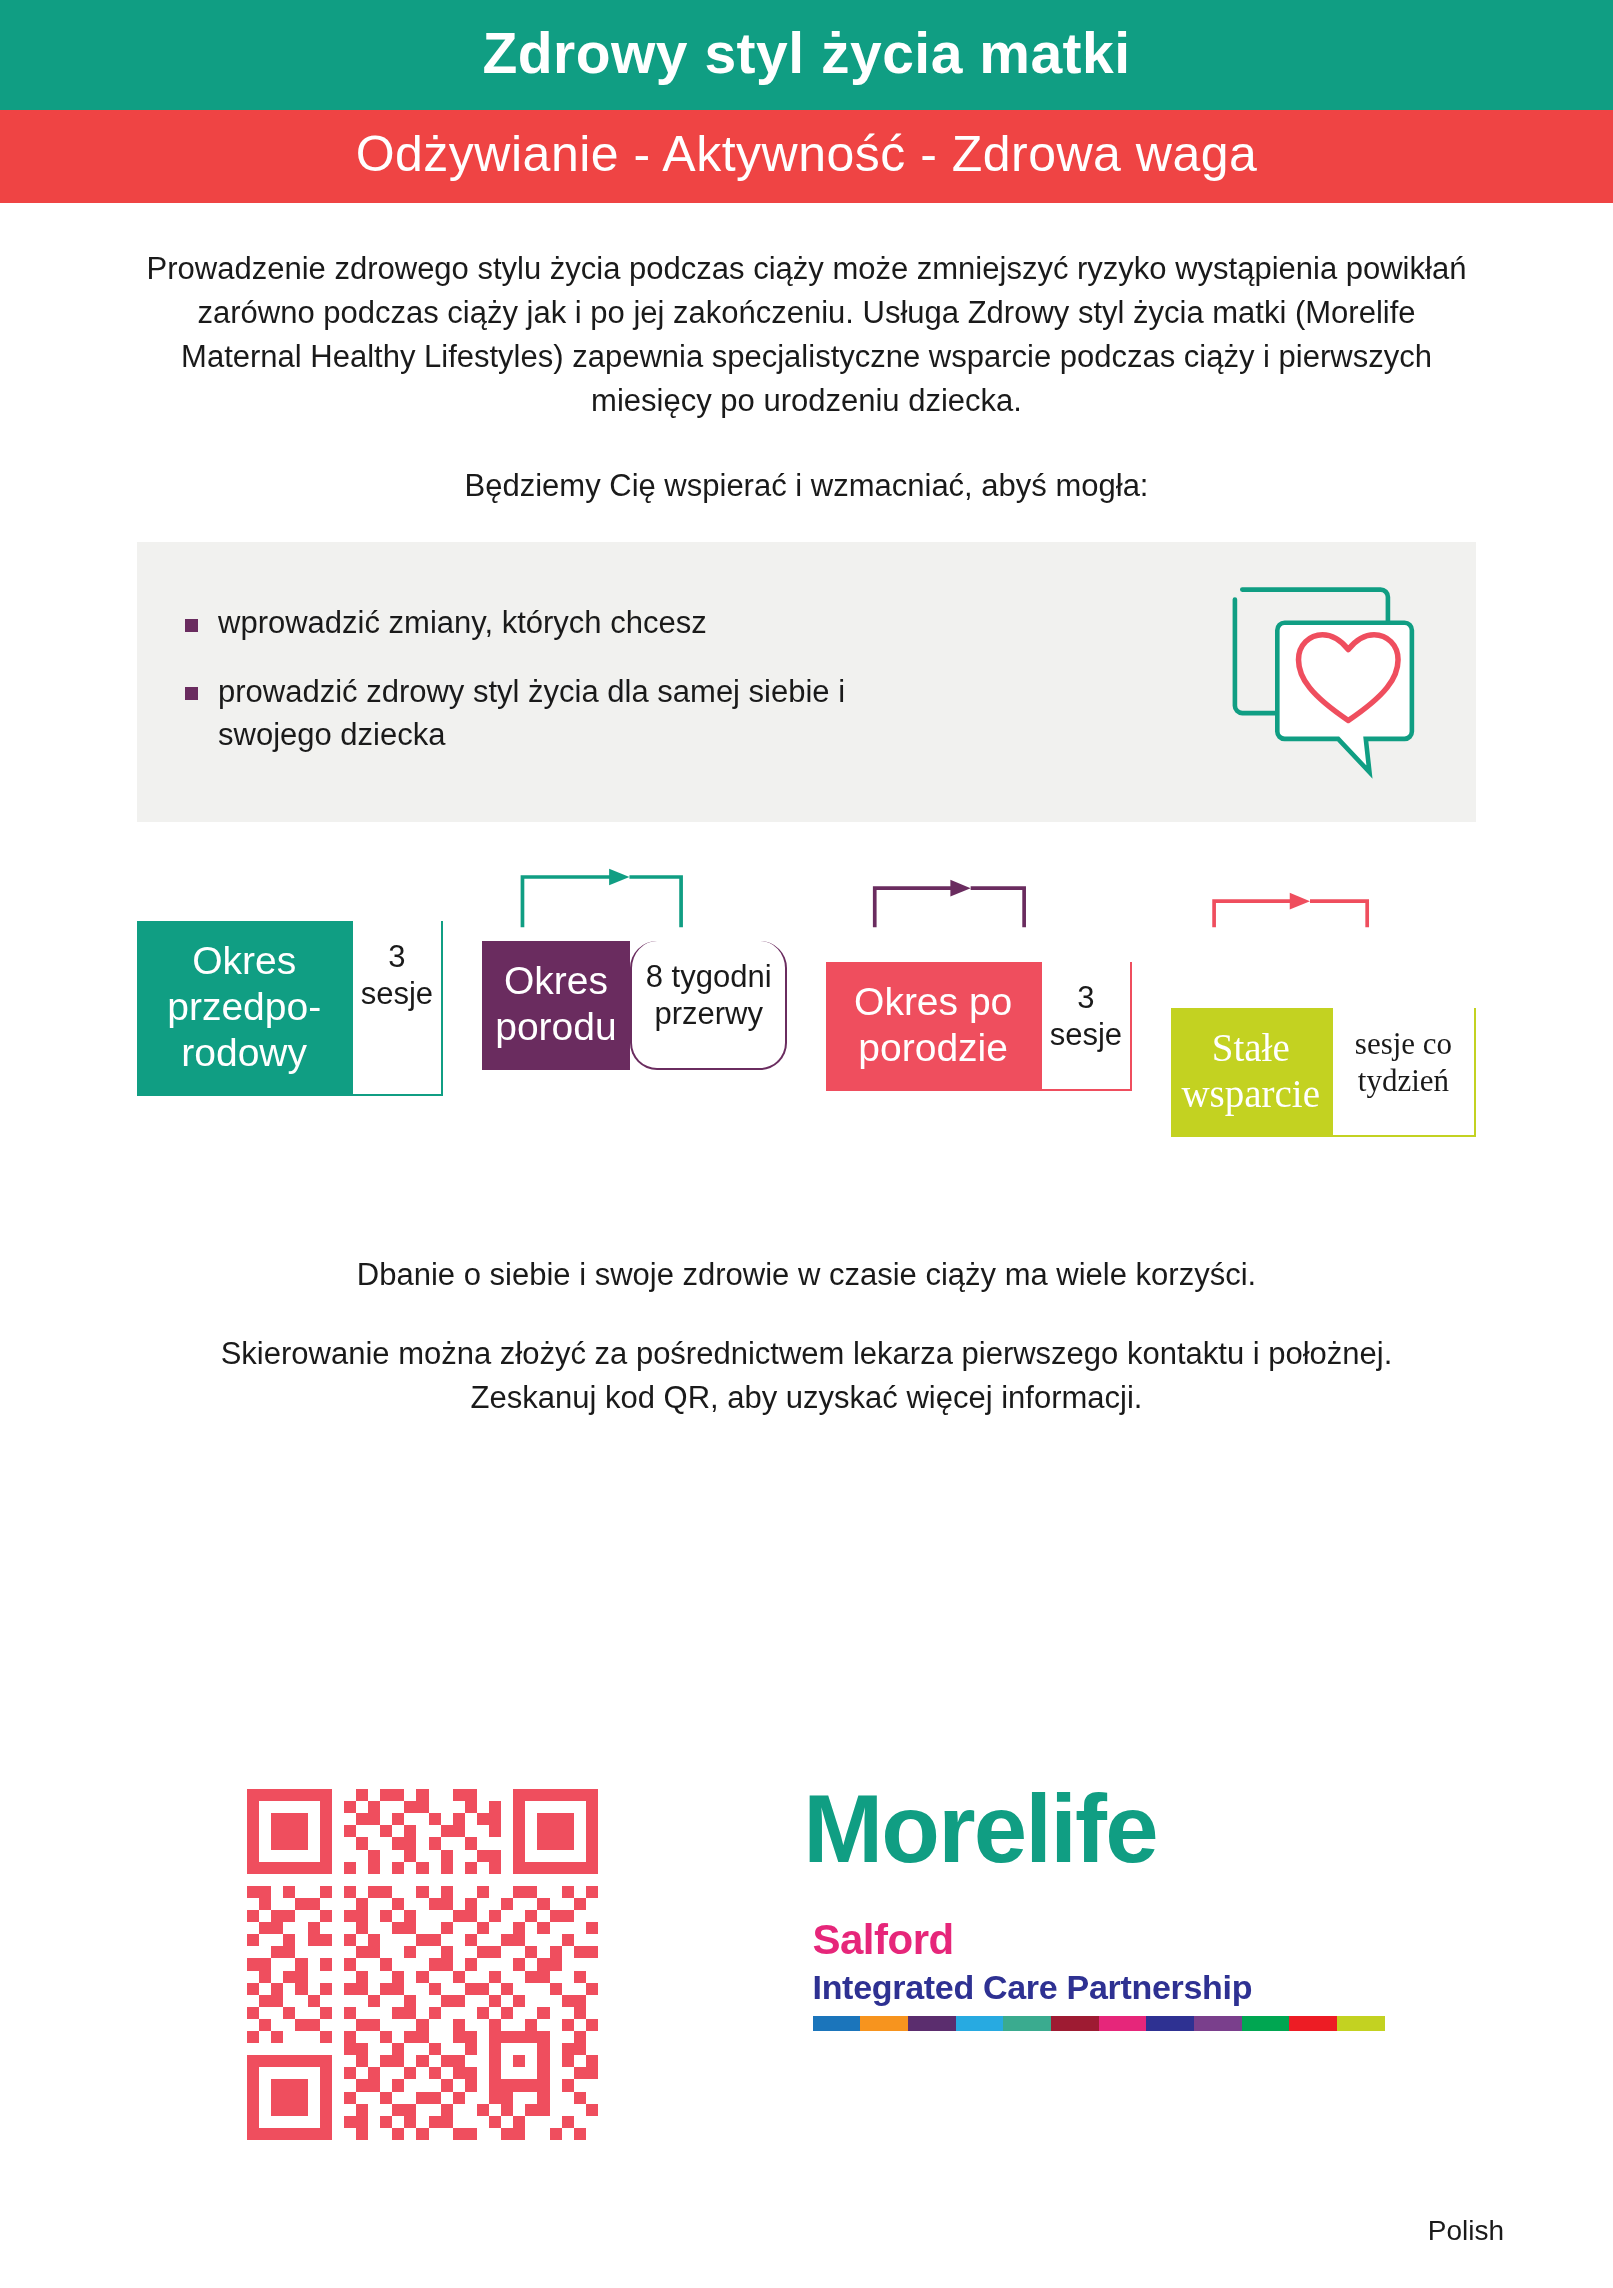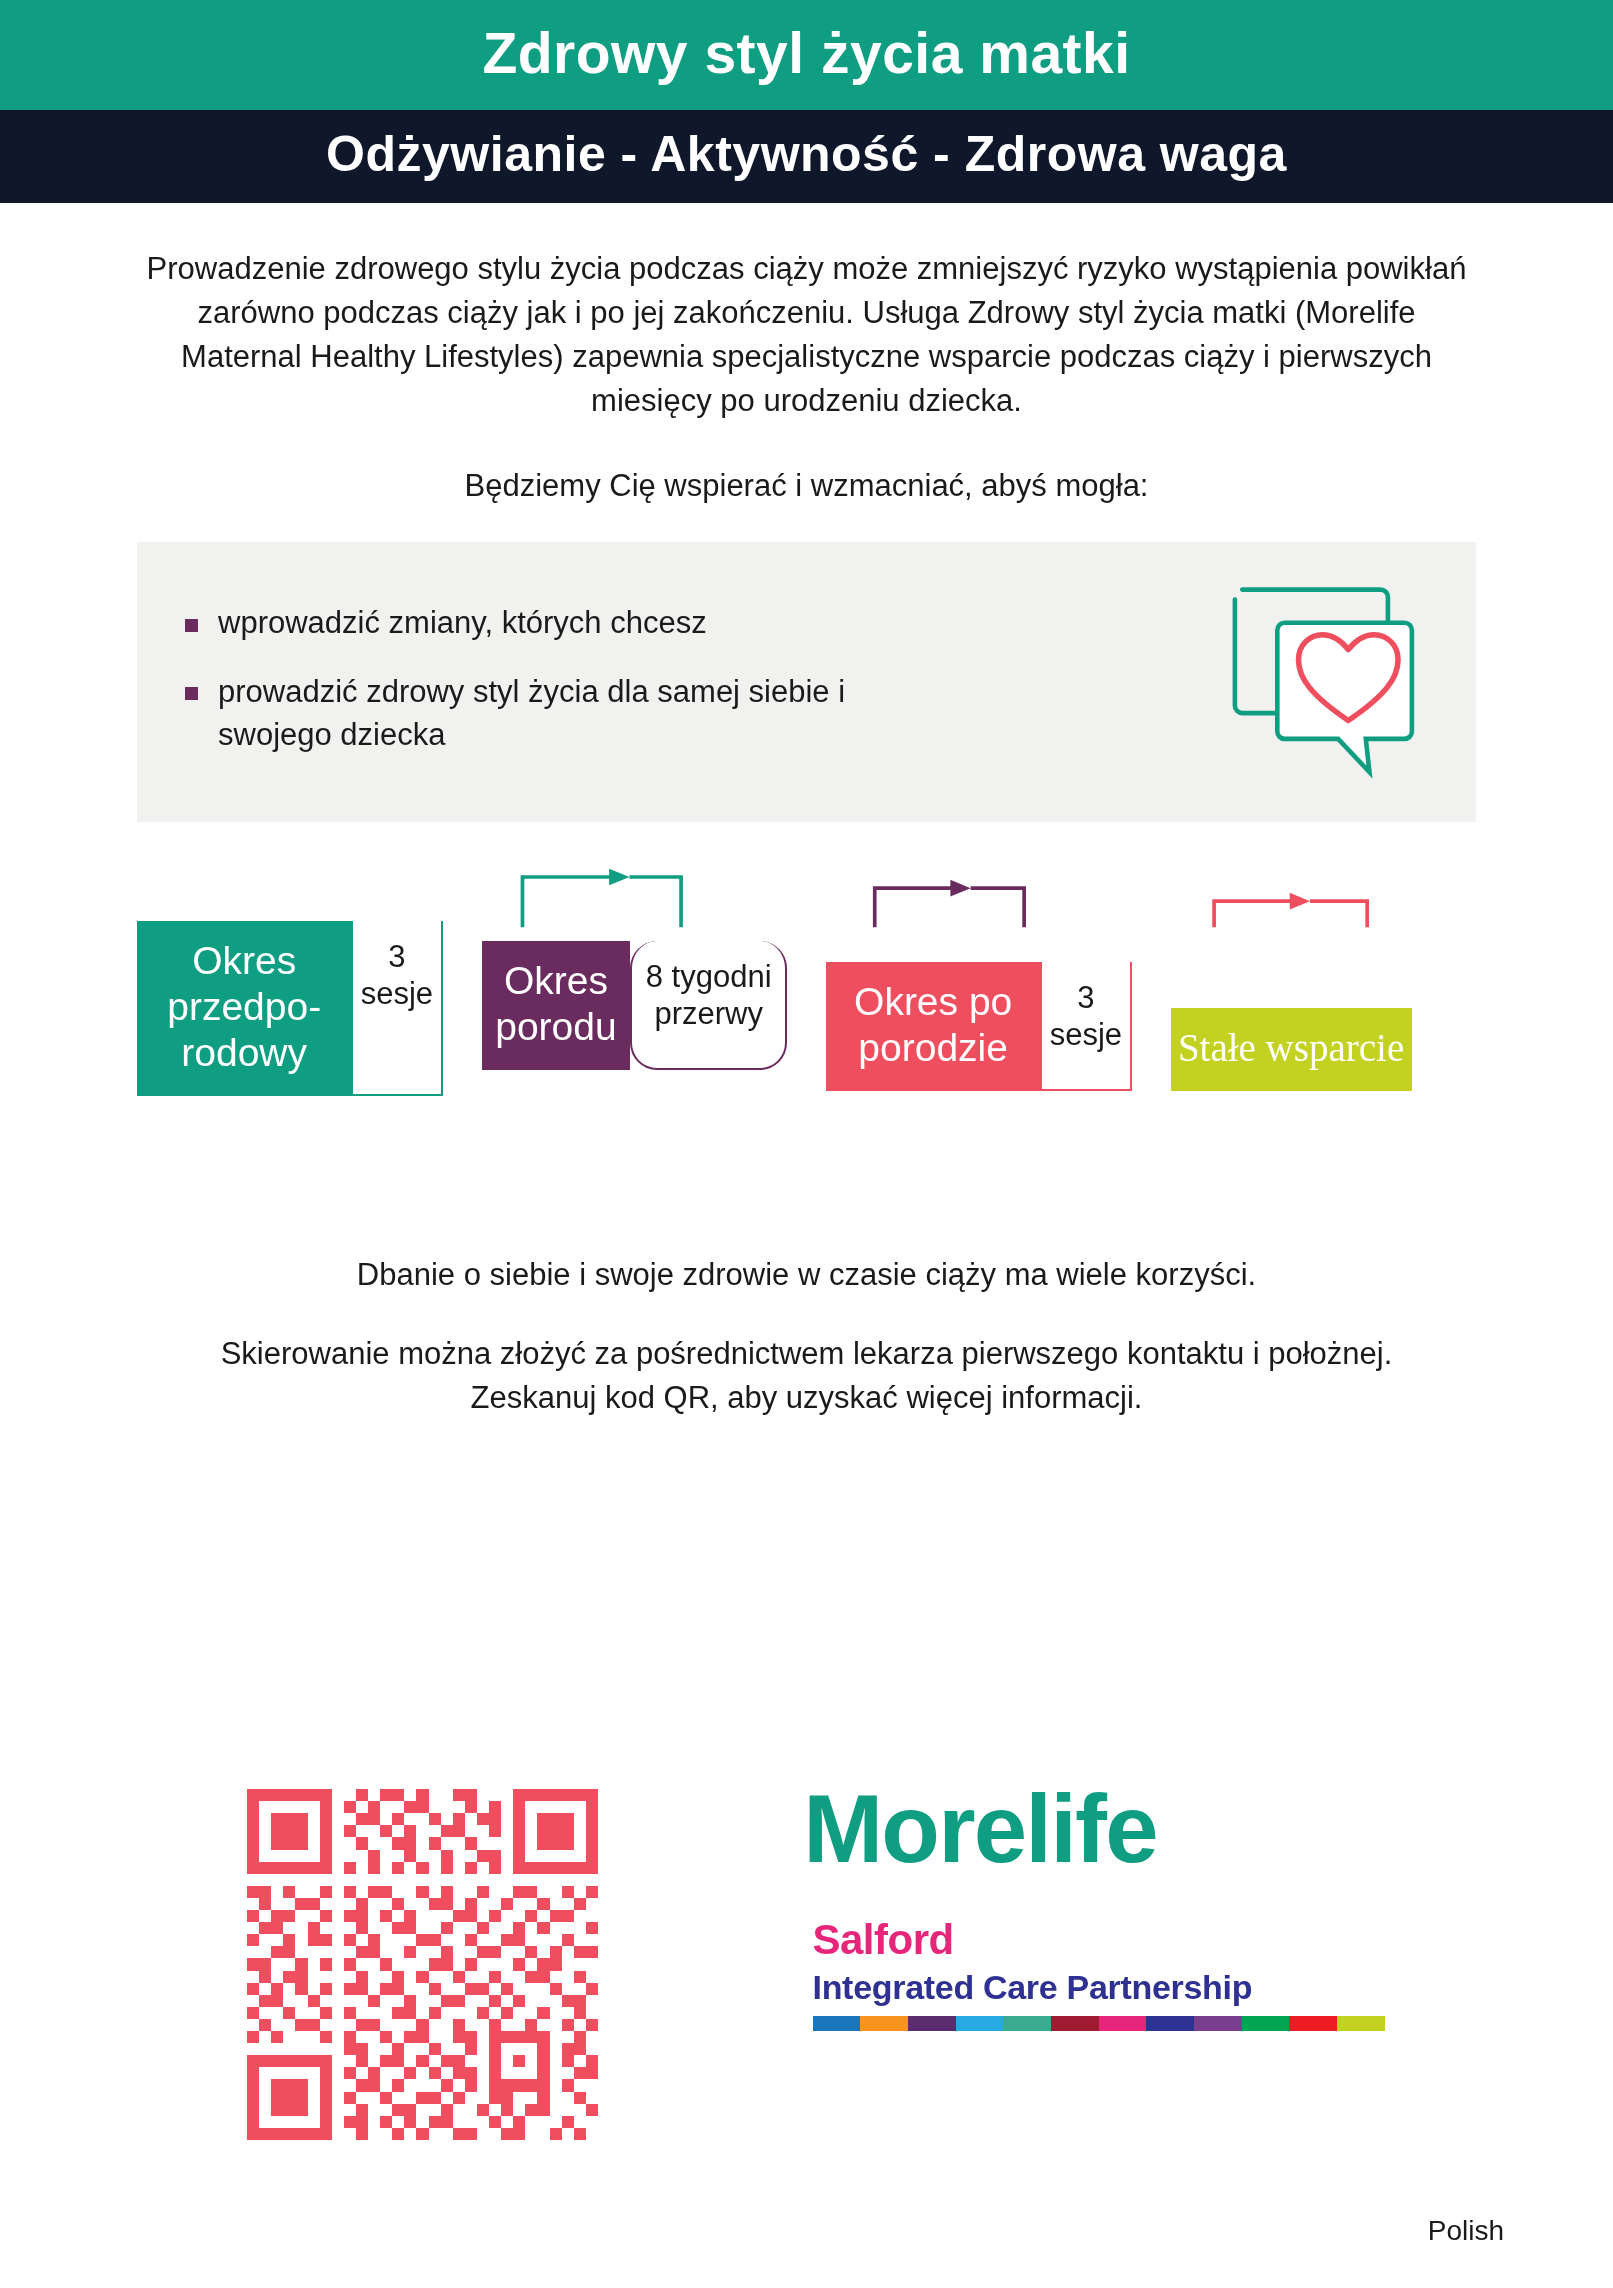"Odżywianie - Aktywność - Zdrowa" .header-pink { background: #0f172a -> #ef4444; font-weight: 700 -> 400 }
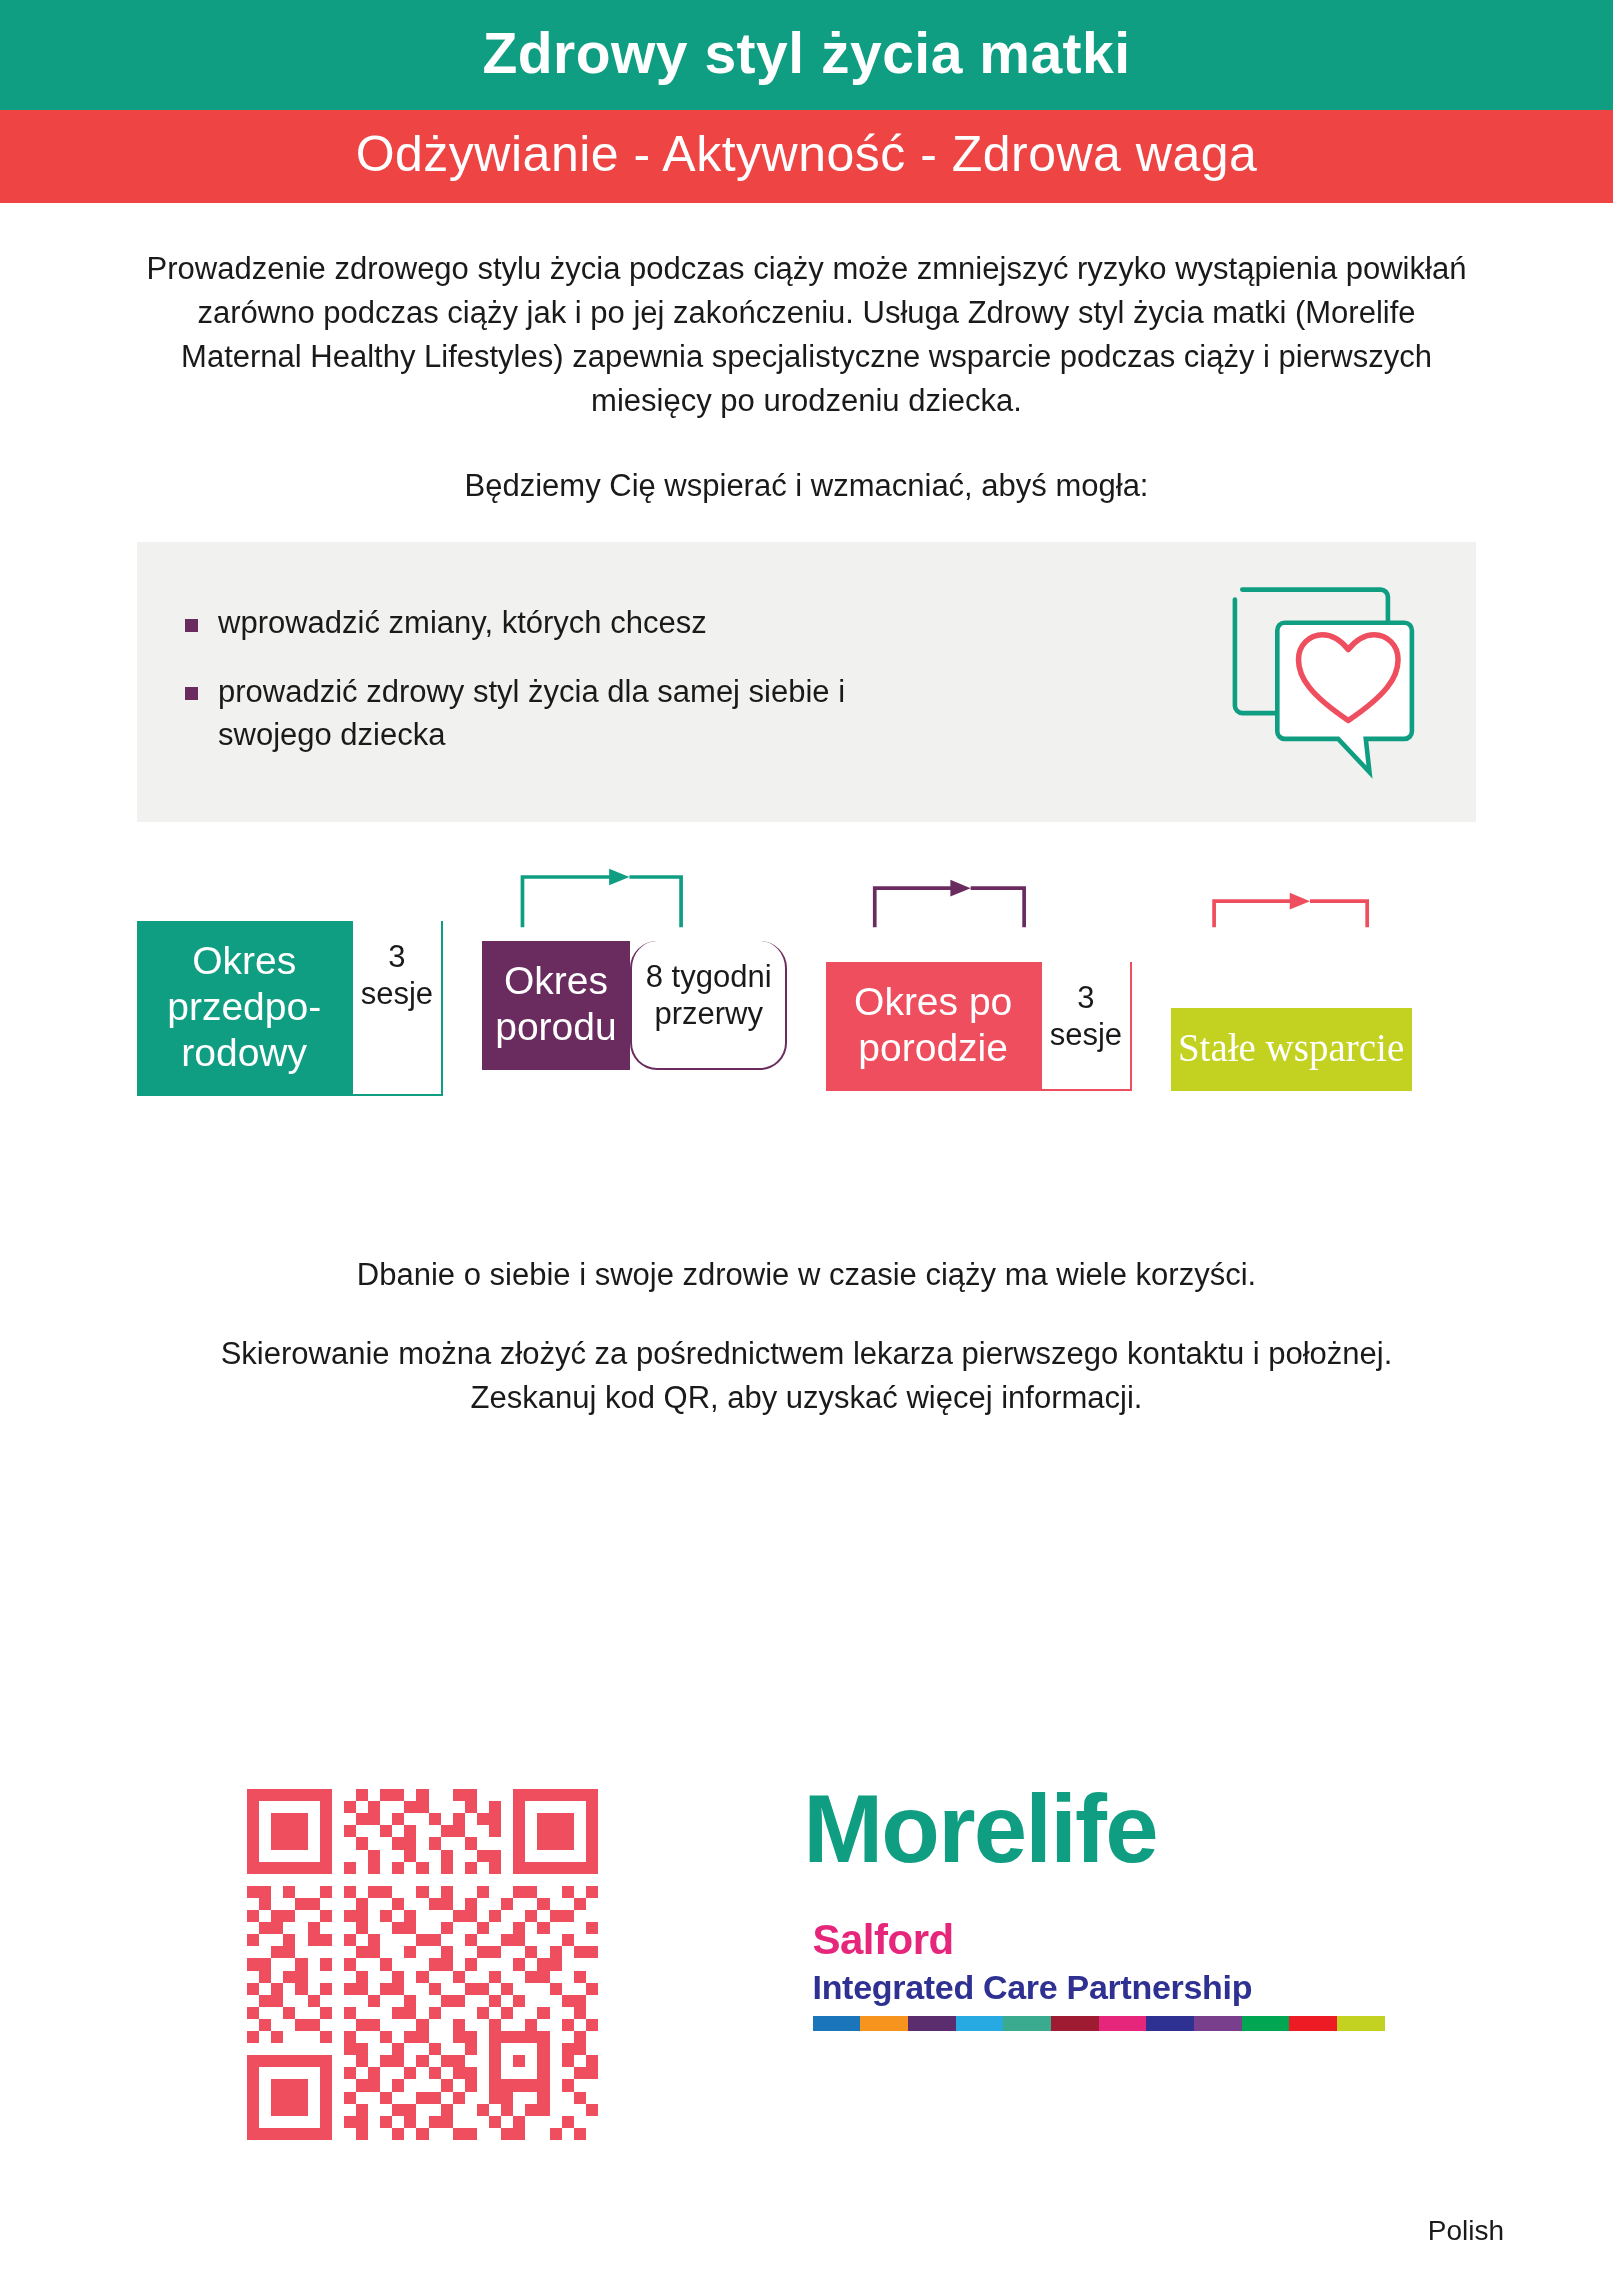"sesje co tydzień" div.stage-sub { html: none -> <div>sesje co tydzień</div> }
